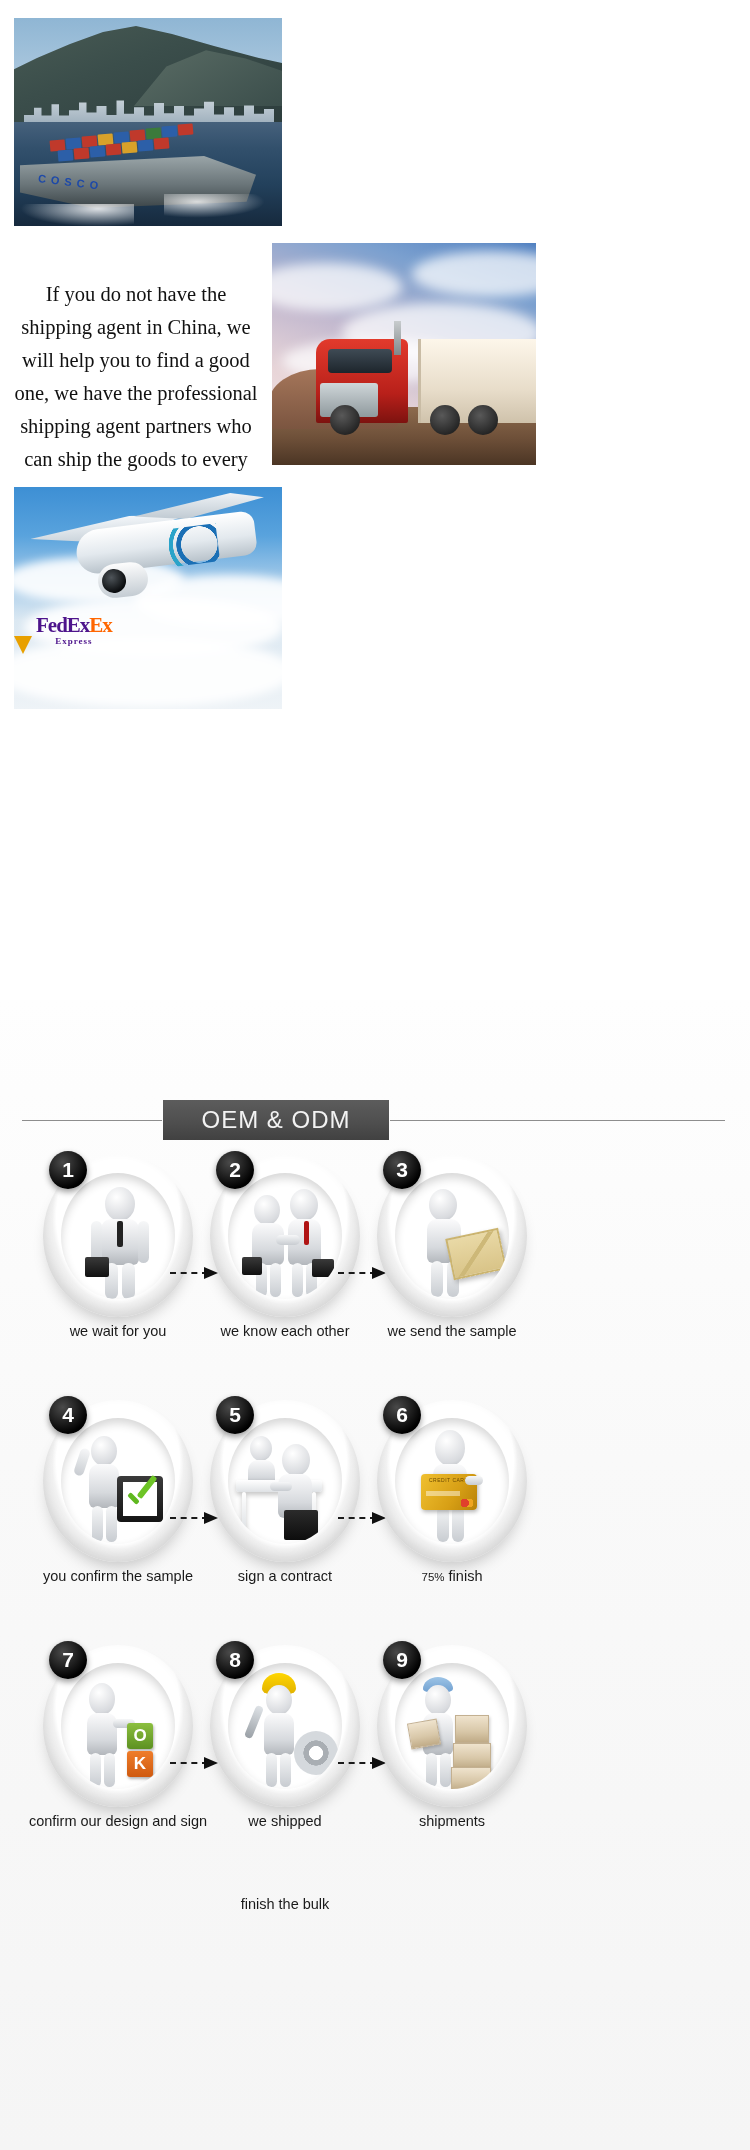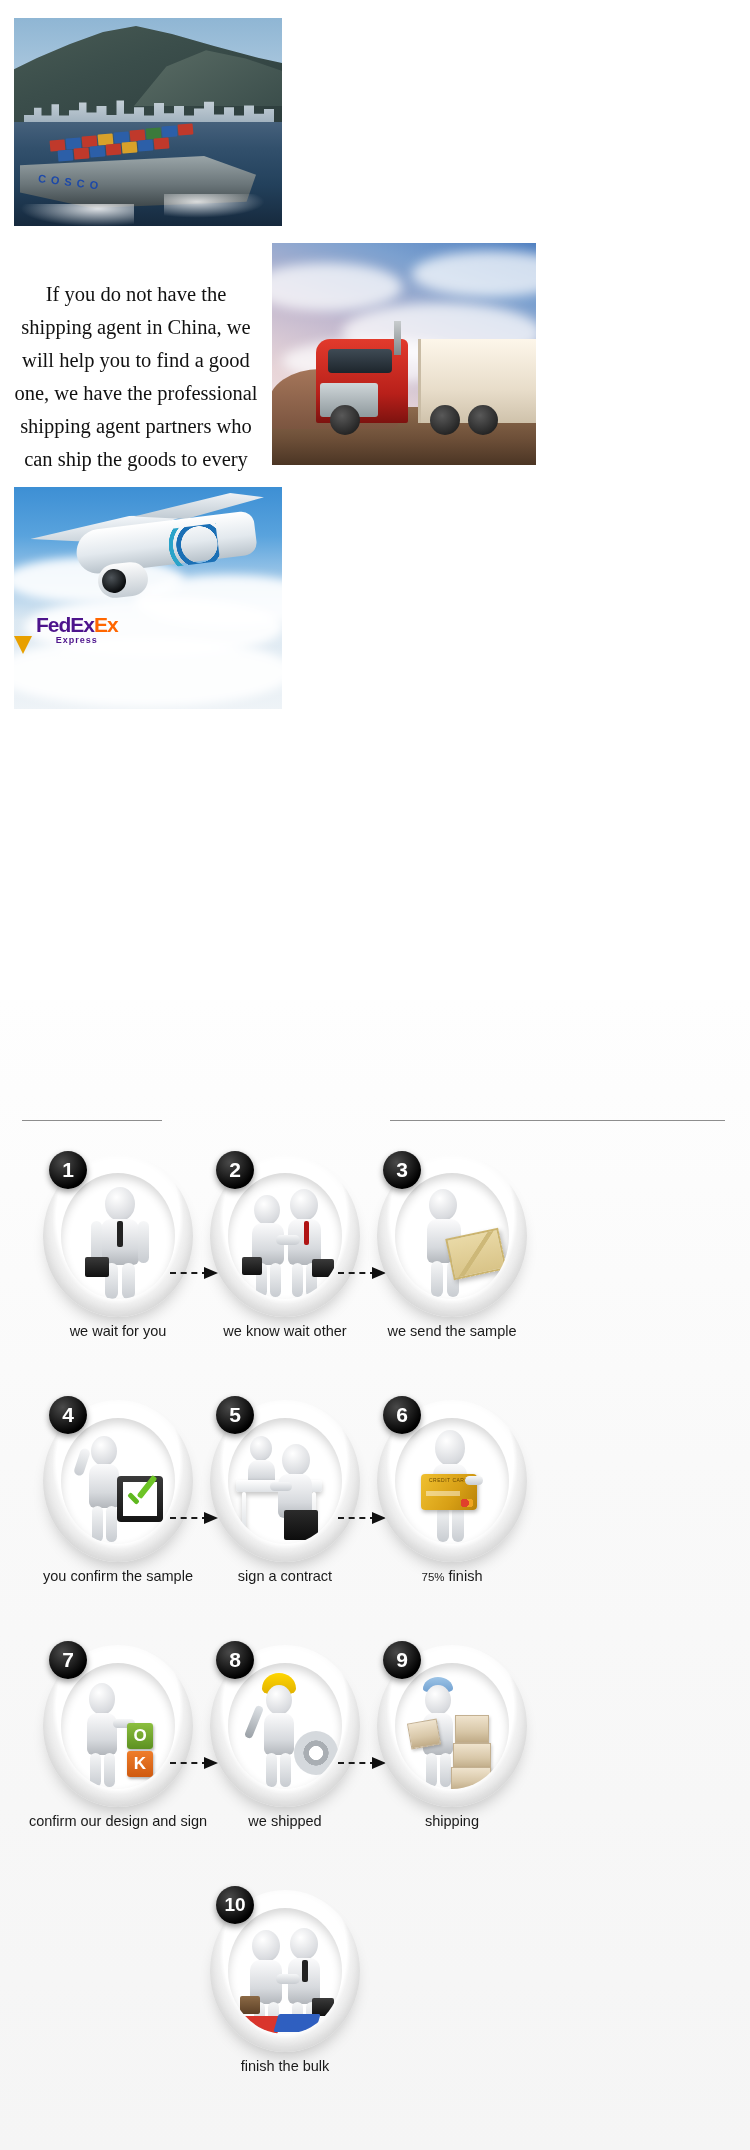"FedExEx" .lg-fedex { font-family: none -> Liberation Serif, serif }
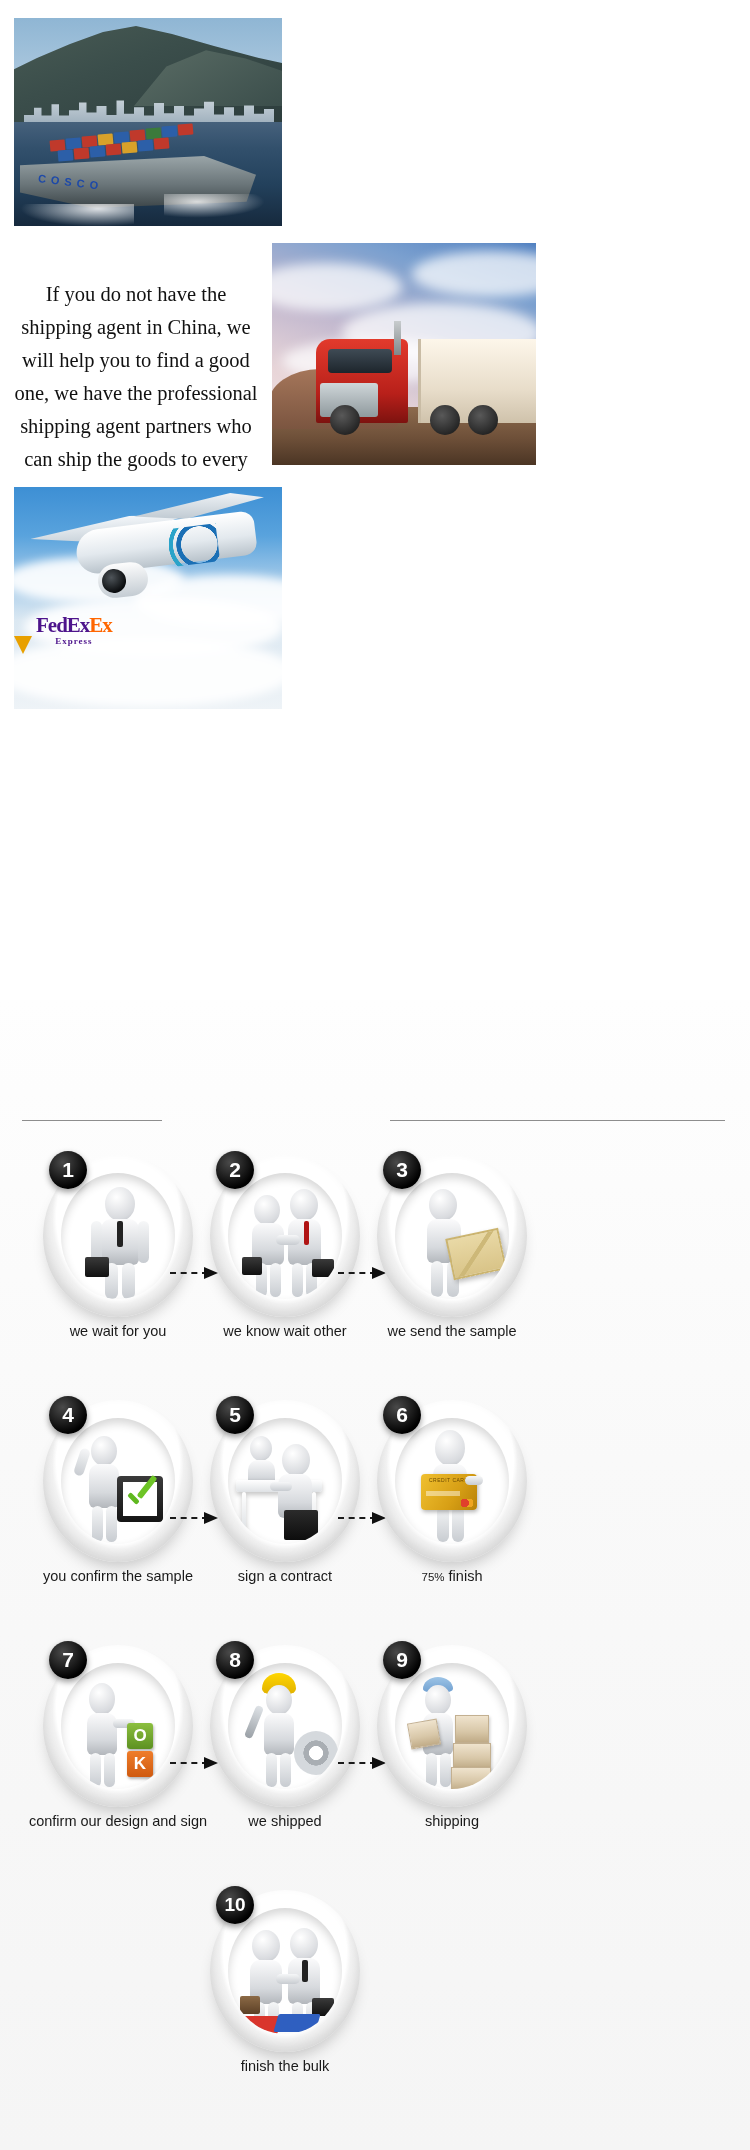"OEM & ODM" div.oem-chip { html: none -> <div>OEM &amp; ODM</div> }
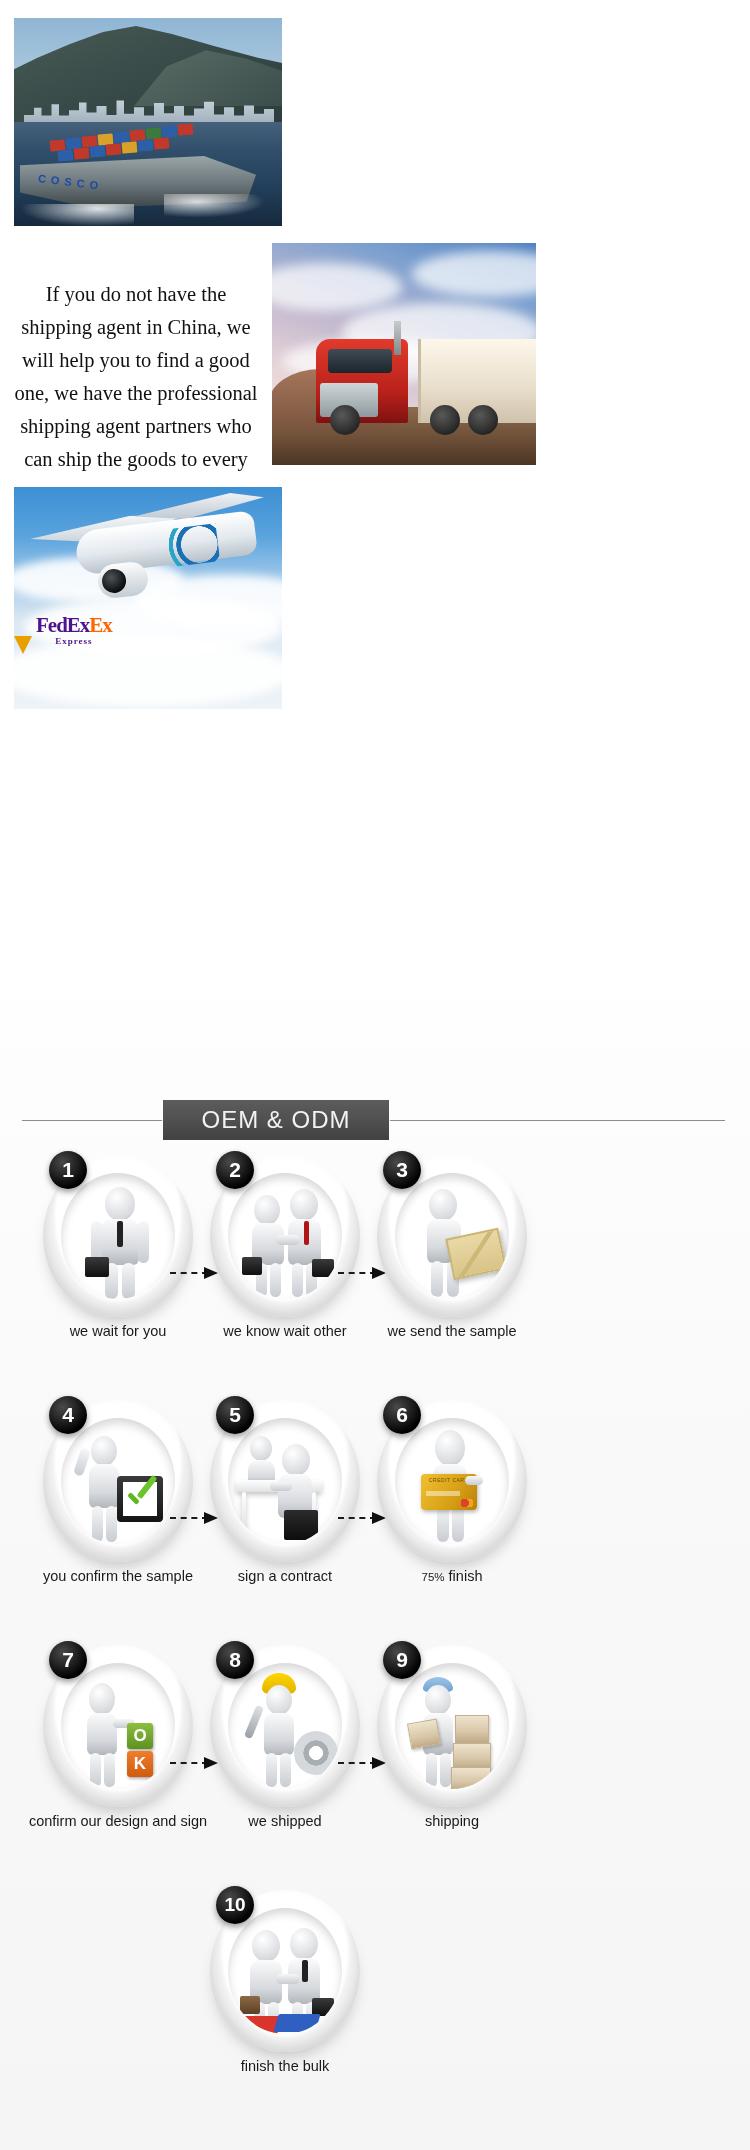"we know wait other" div.caption { text: wait -> each }
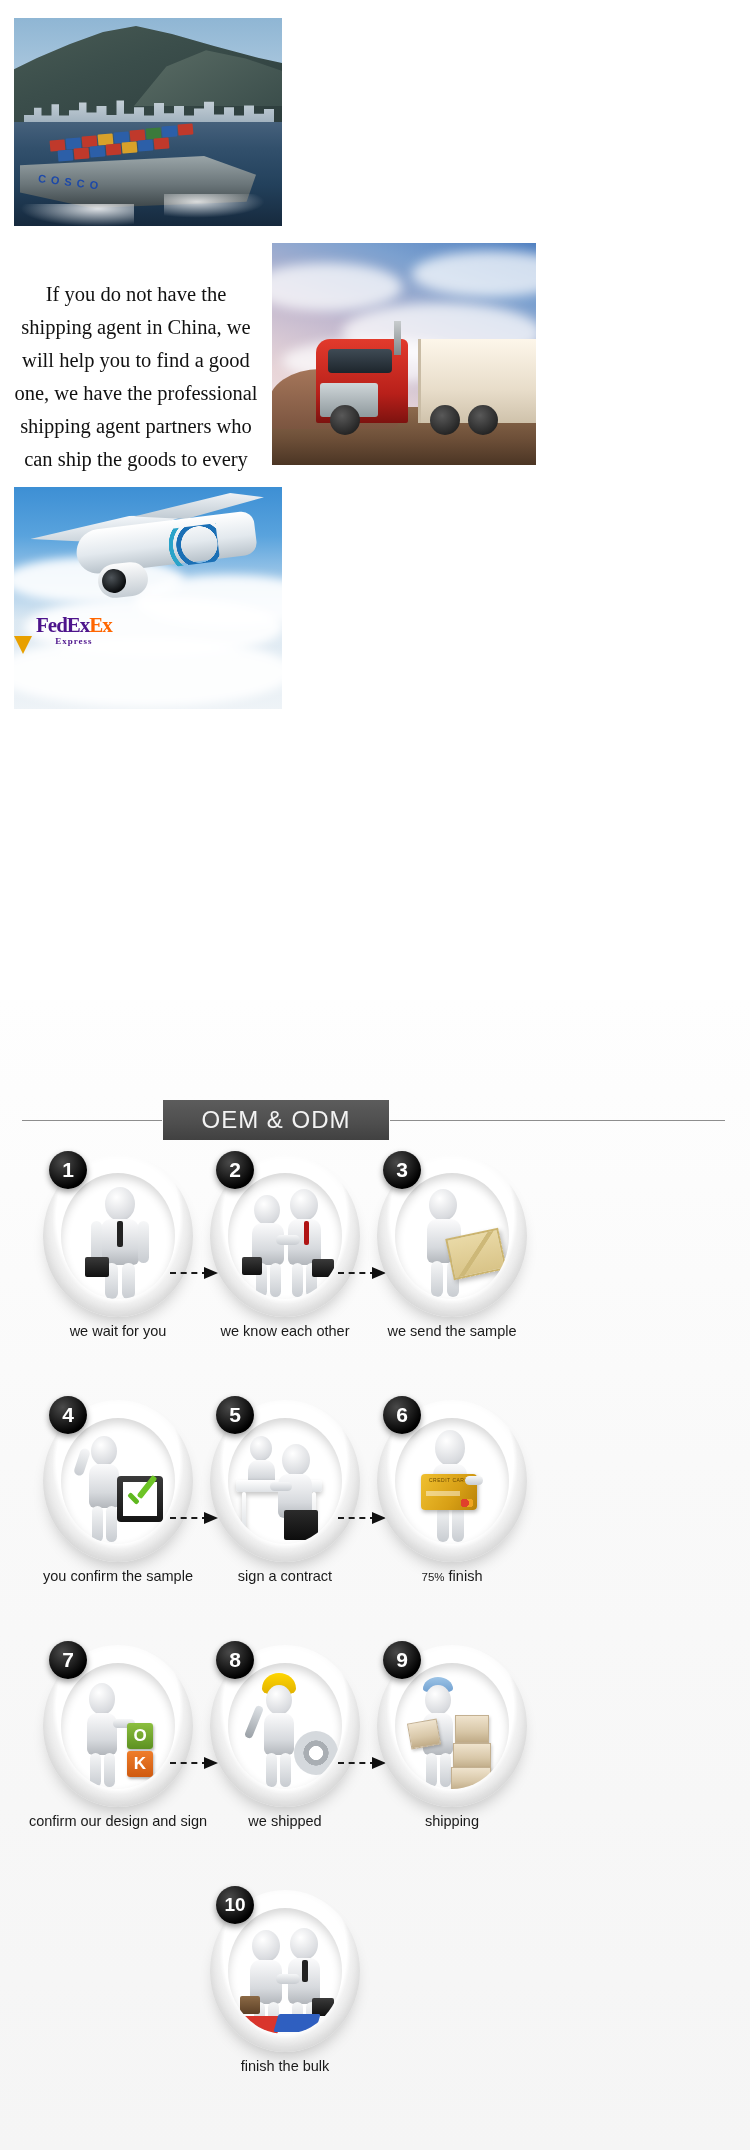"shipping" div.caption { text: shipping -> shipments }
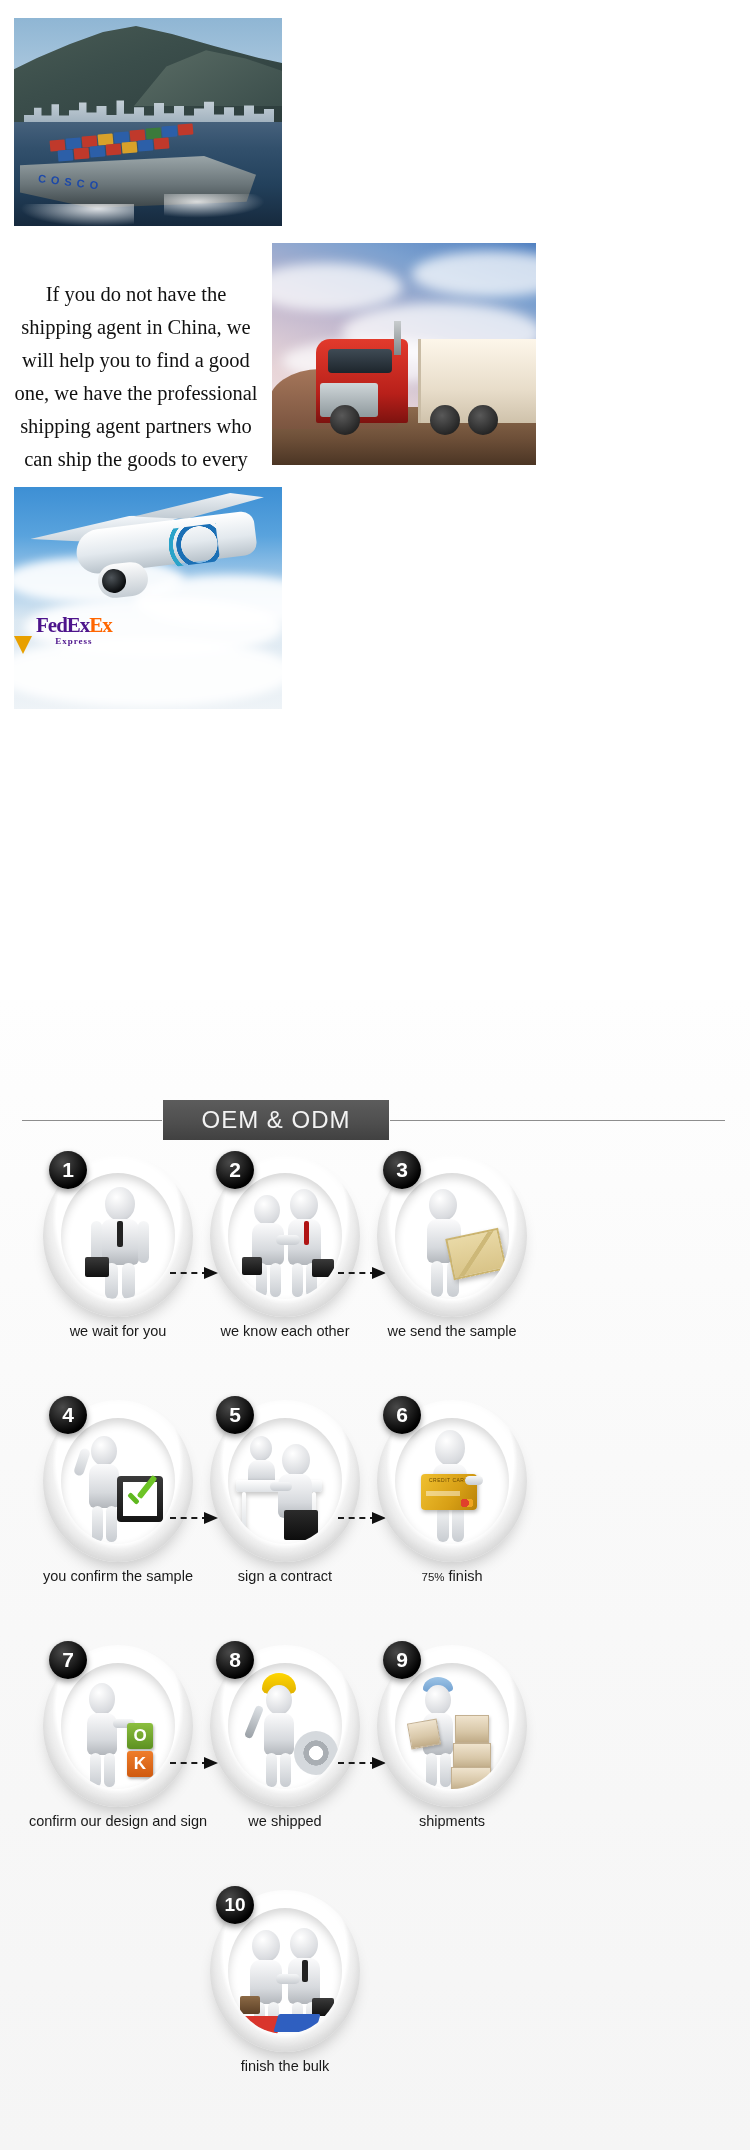"10" div.ring { html: <div> <div></div> <div> <div> <div></div> <div></div> <div></div> <div></div> <div></div> <div></div> <div></div> <div></div> <div></div> <div></div> <div></div> <div></div> <div> <div></div> <div></div> </div> </div> </div> <div>10</div> </div> -> none }
